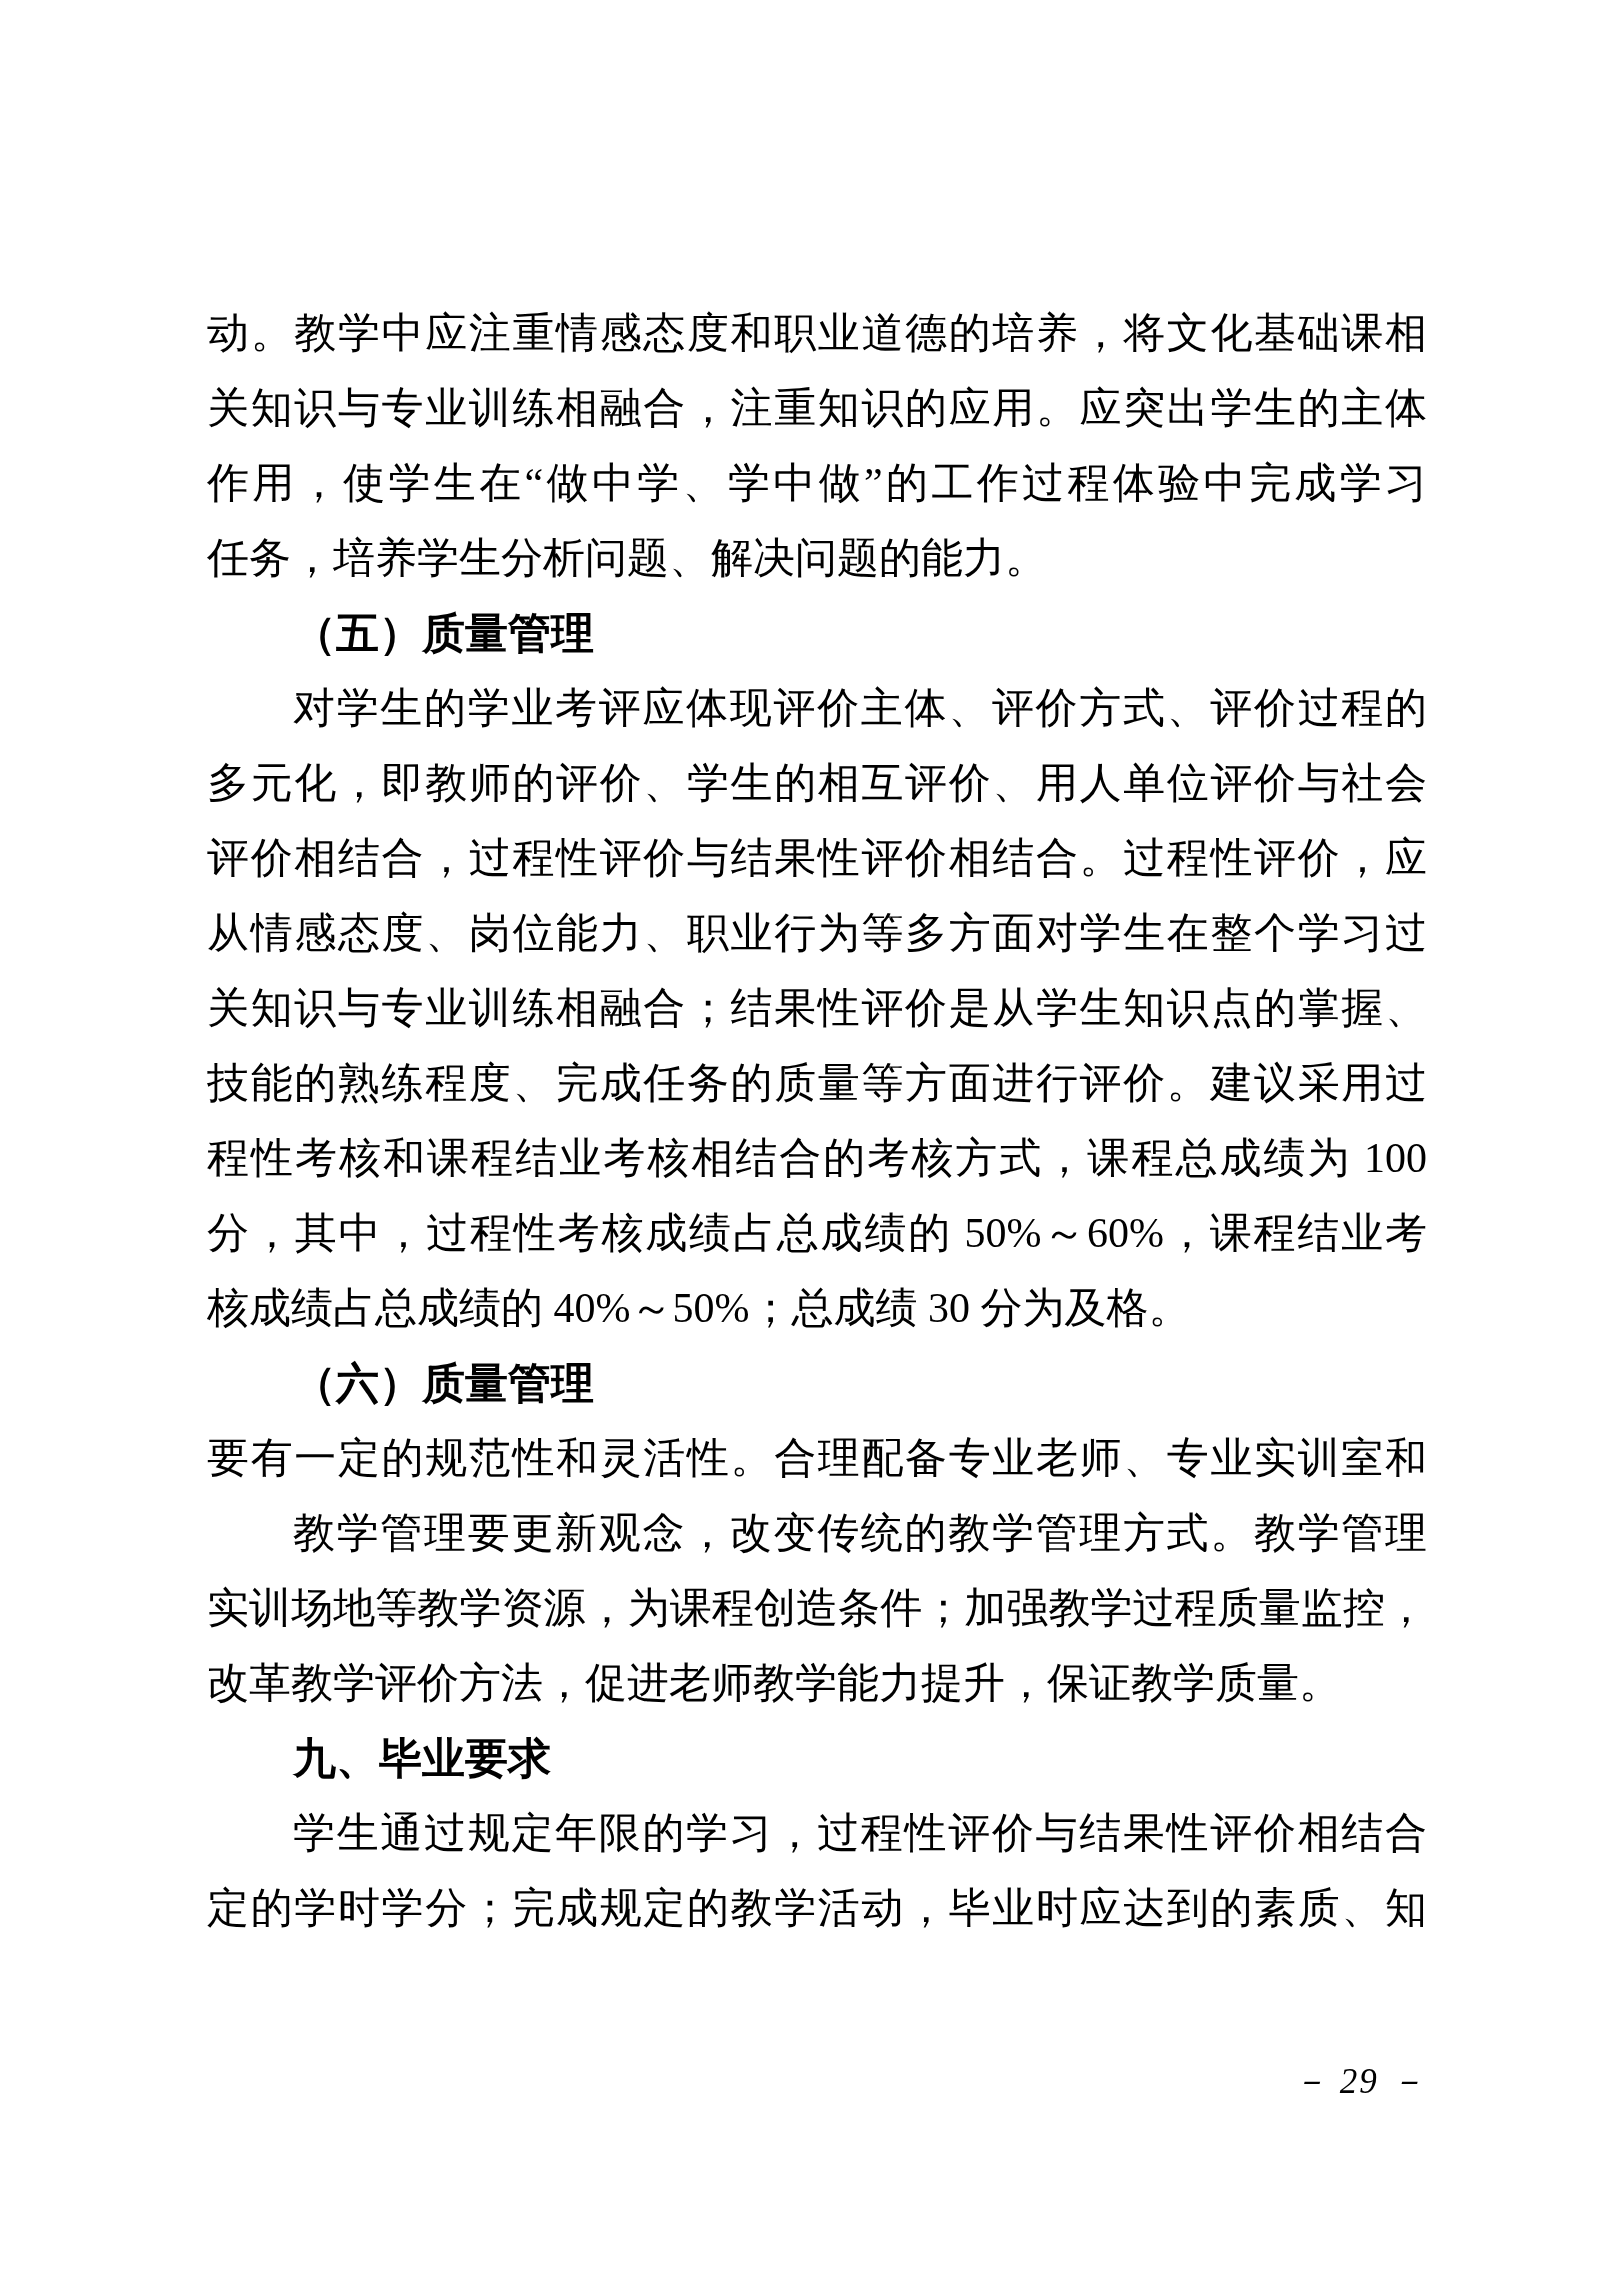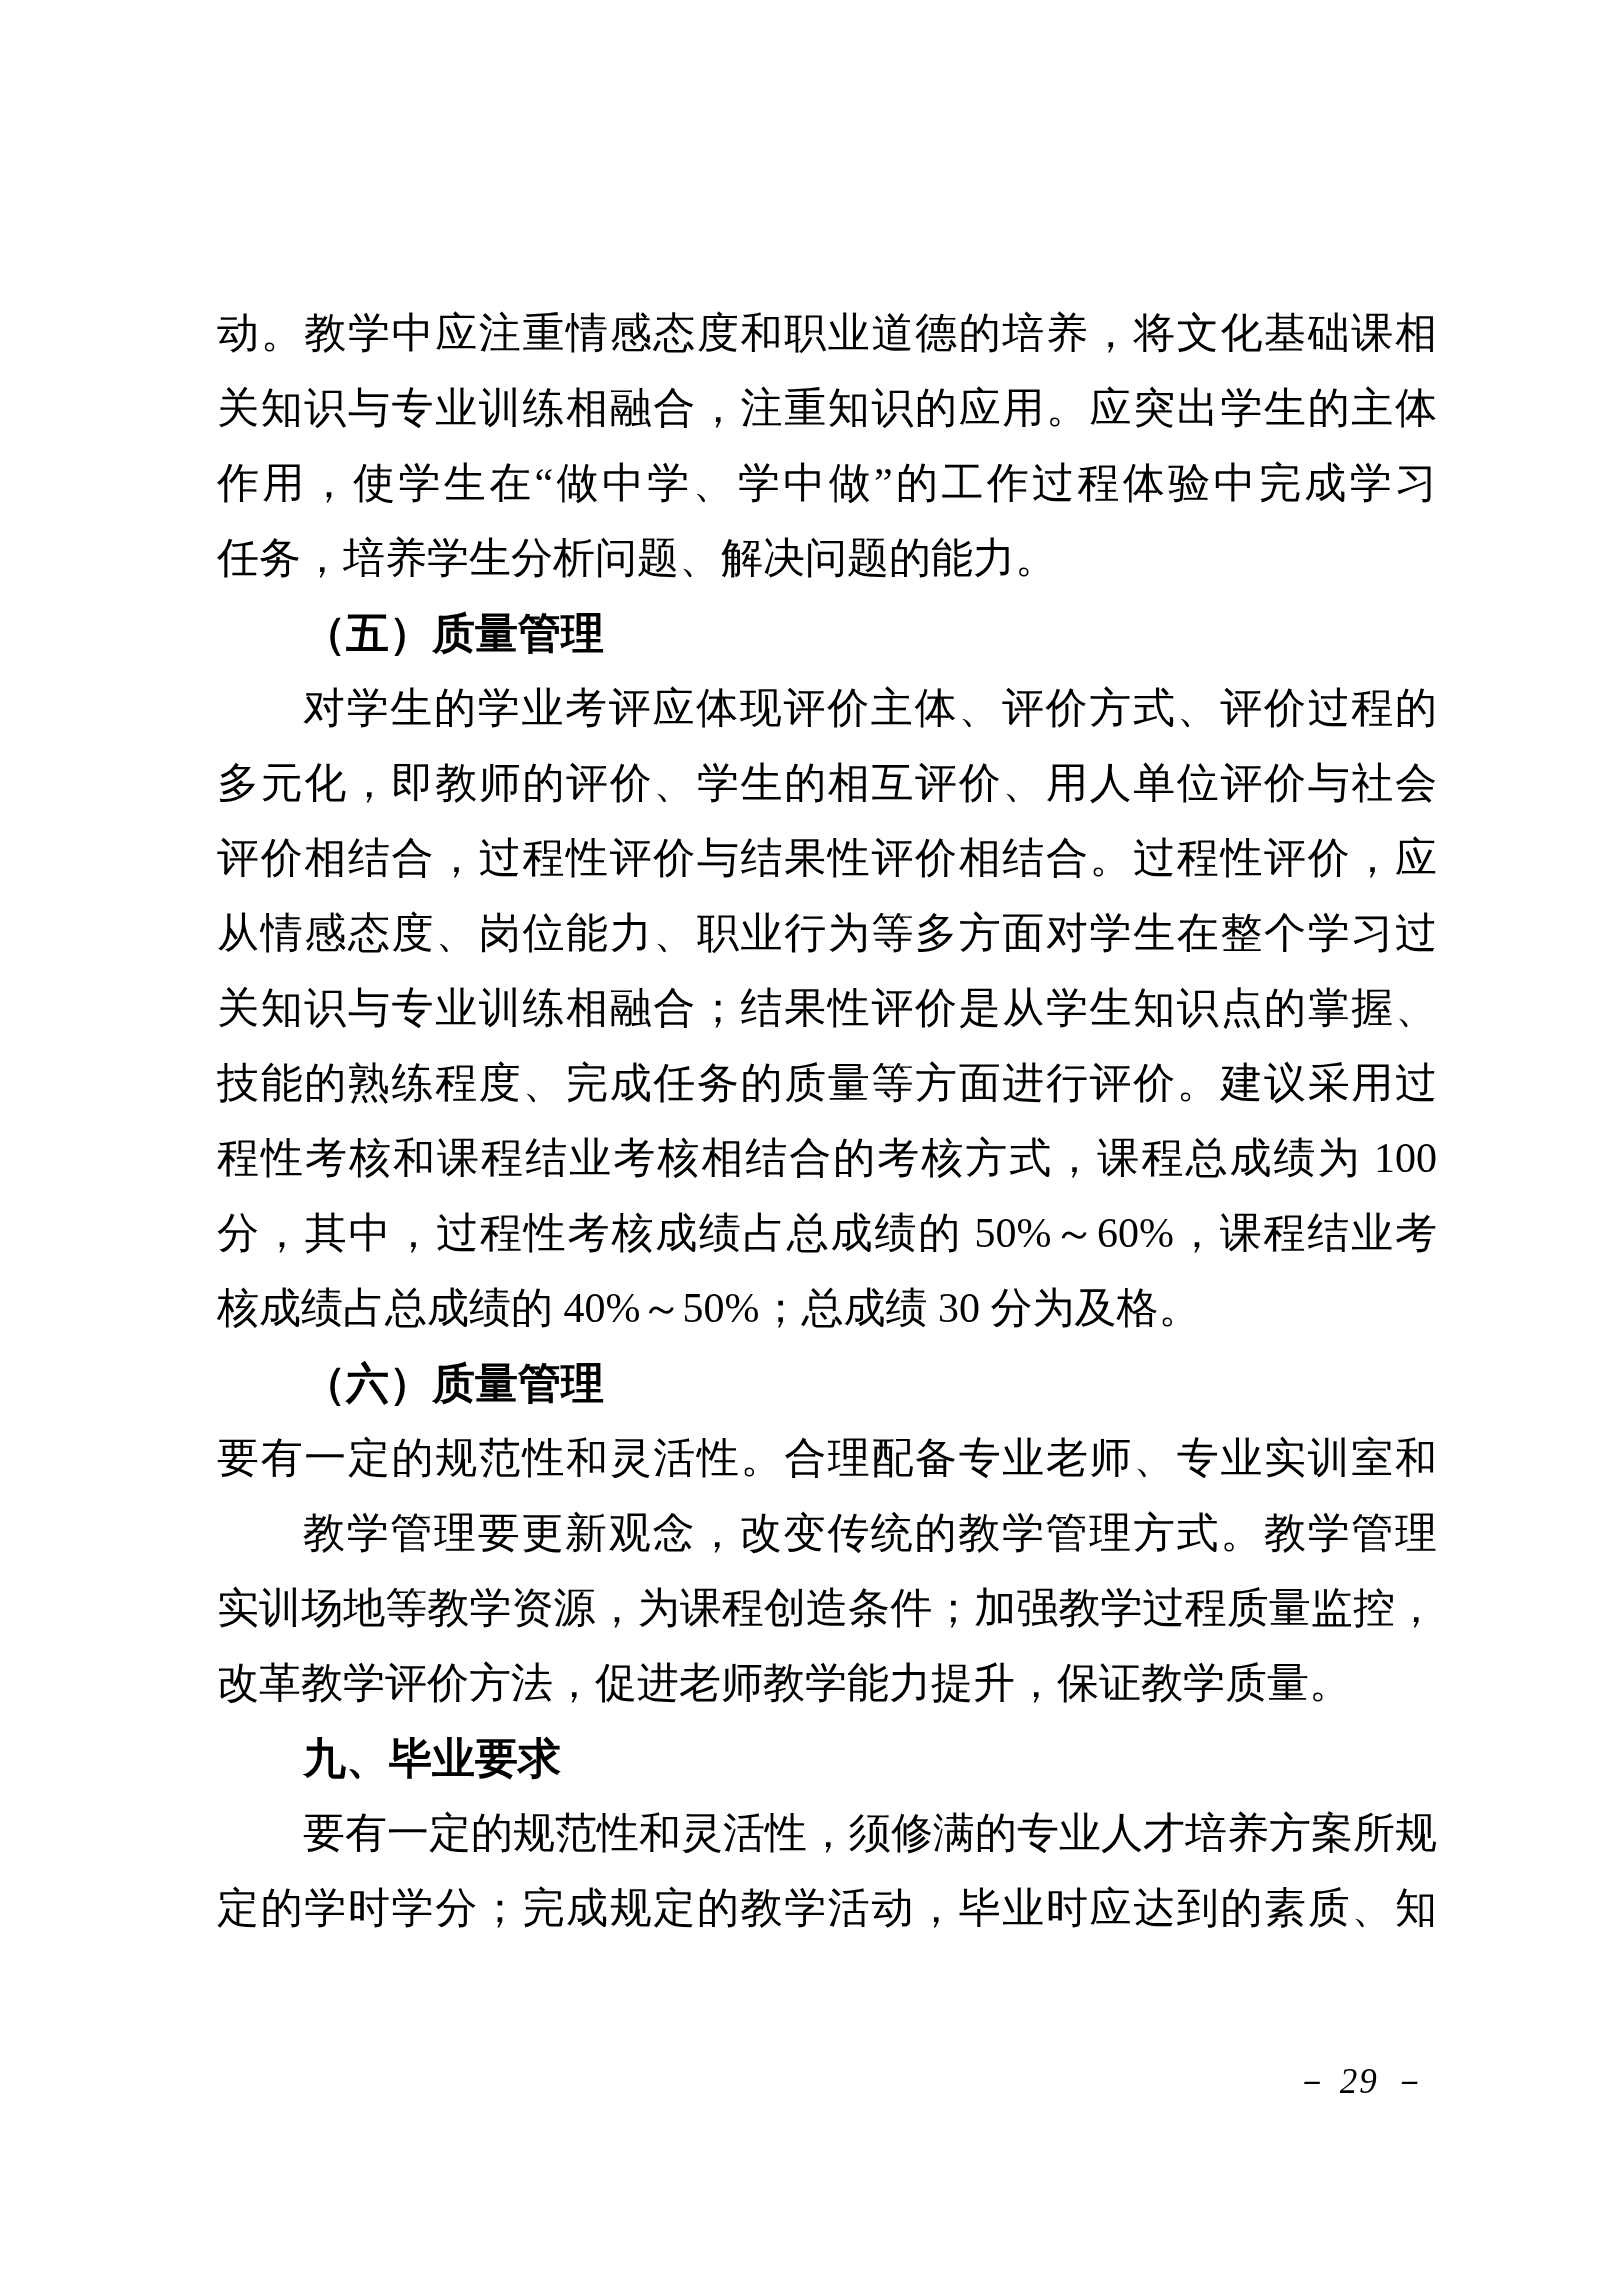"动。教学中应注重情感态度和职业道德的培养，将文化基础课相" .textblock { left: 217px -> 207px }
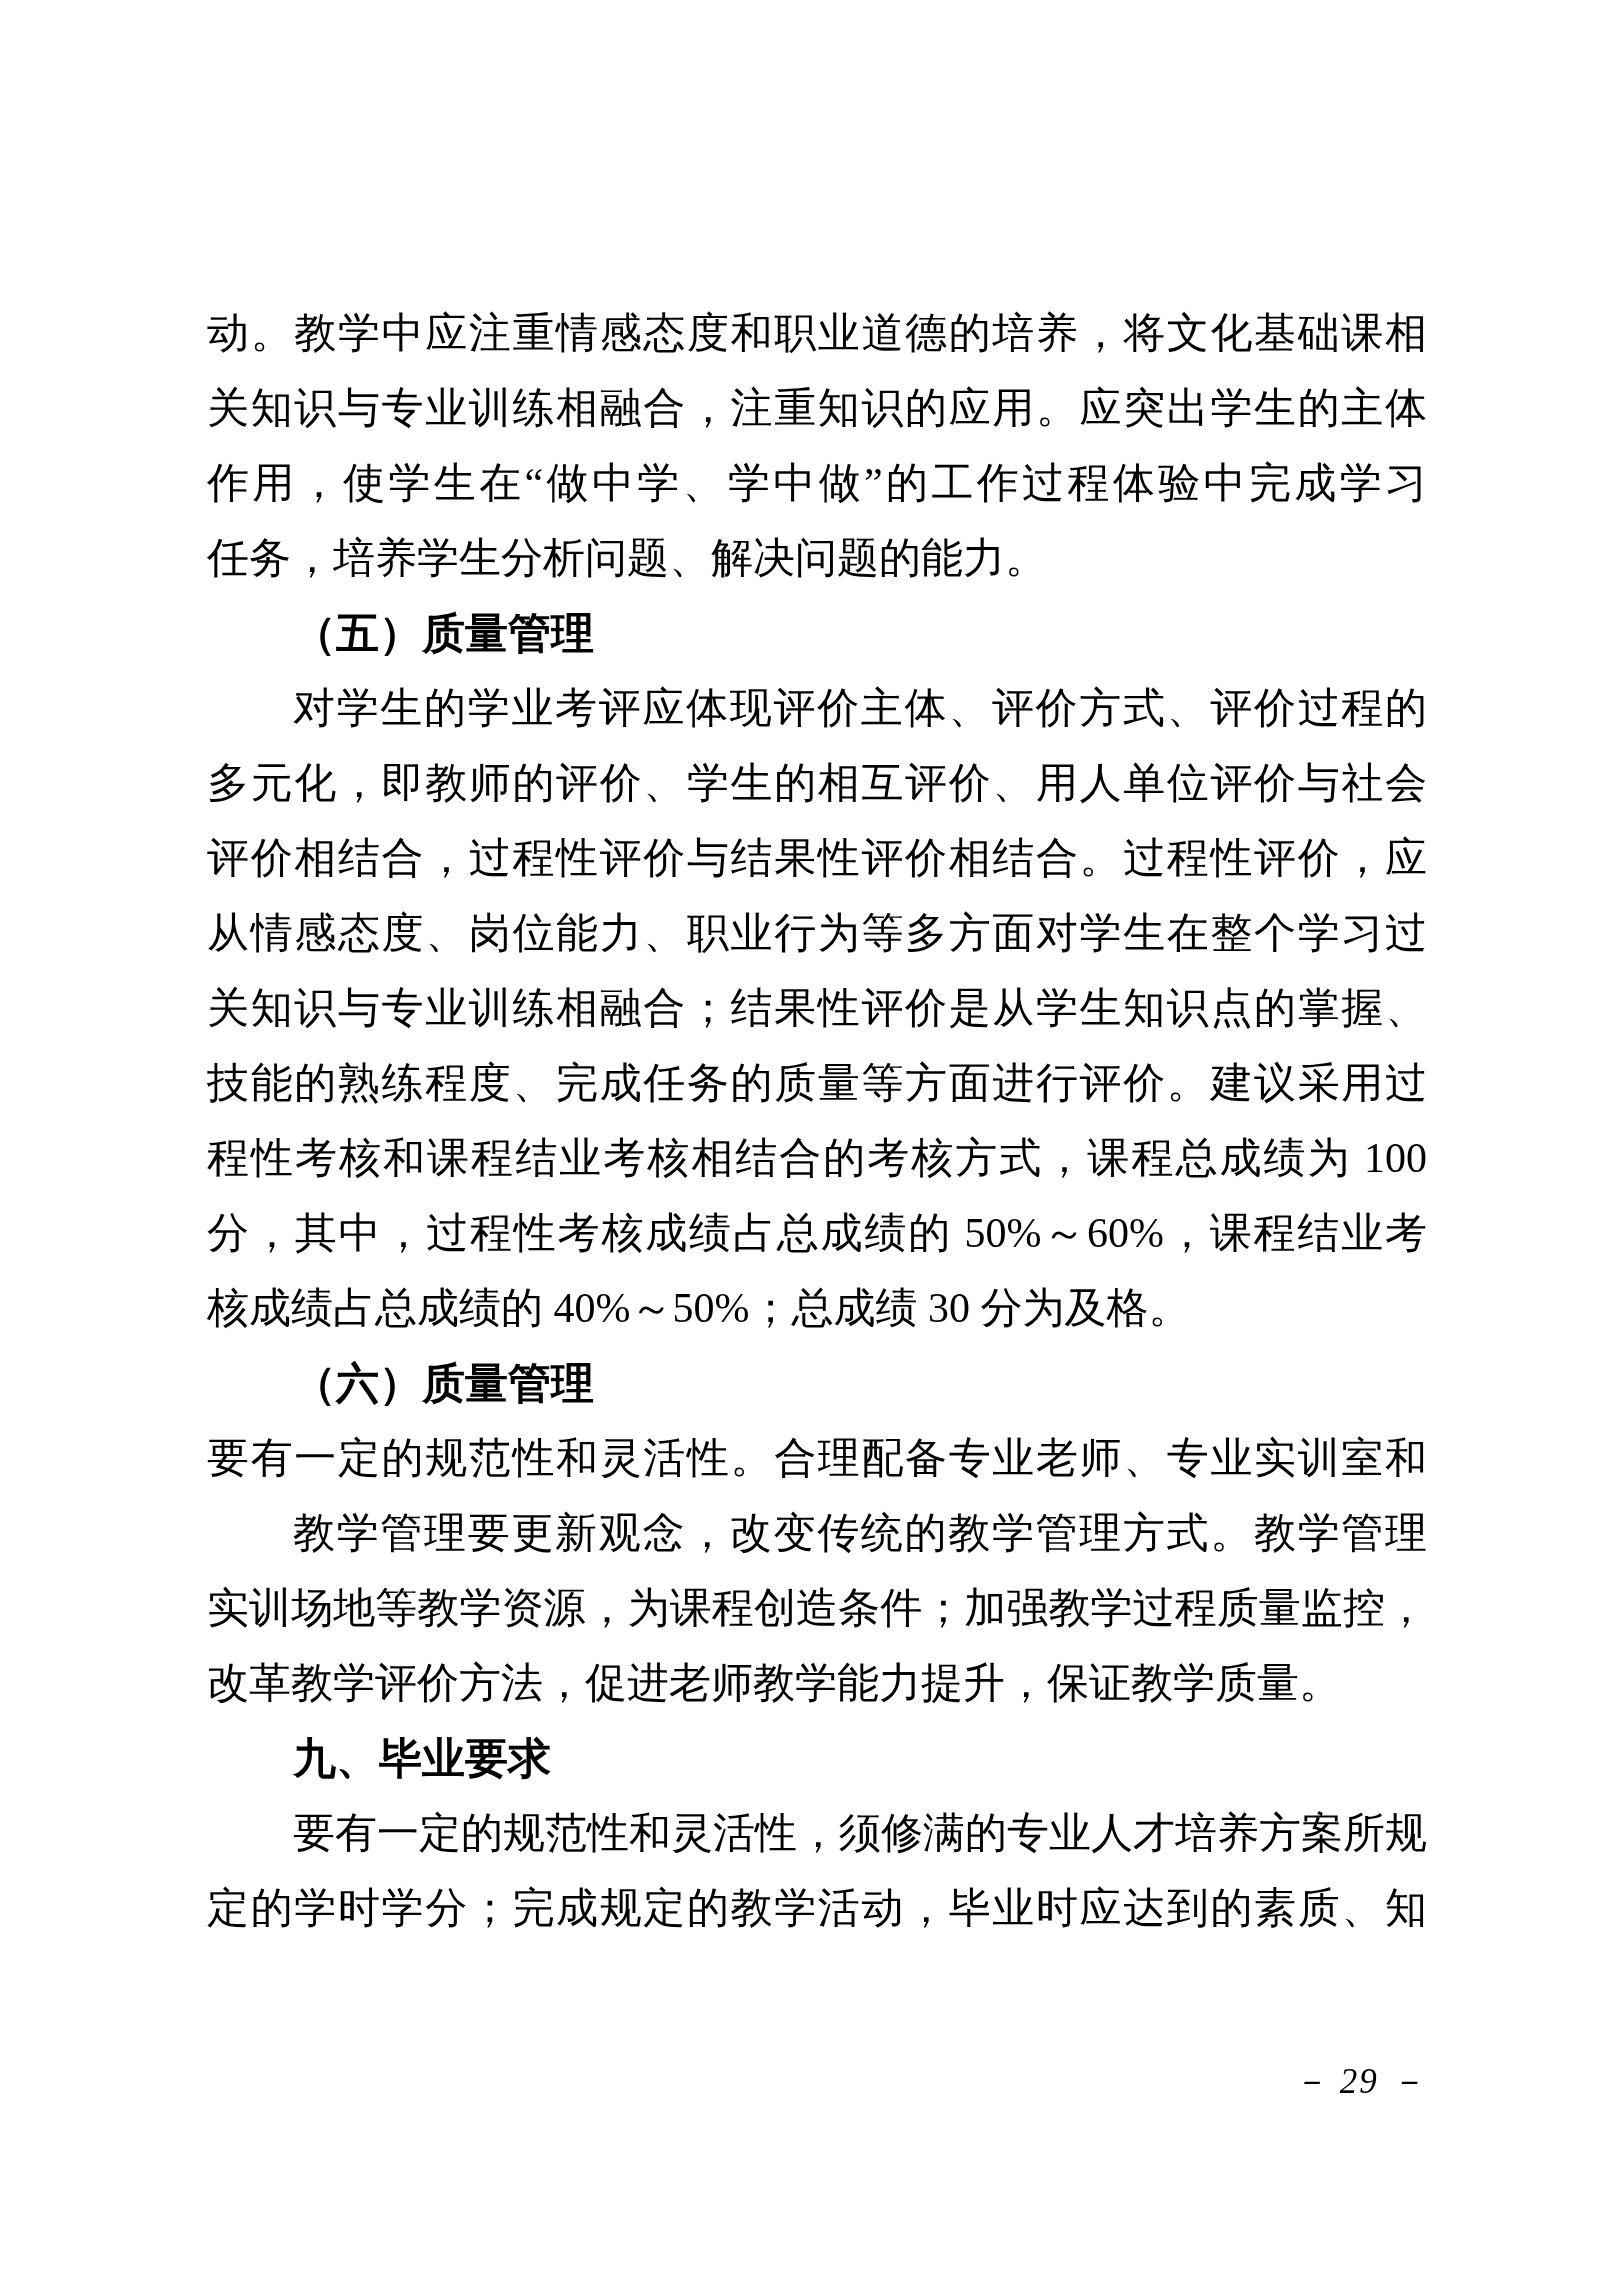"要有一定的规范性和灵活性，须修满的专业人才培养方案所规" div.line { text: 要有一定的规范性和灵活性，须修满的专业人才培养方案所规 -> 学生通过规定年限的学习，过程性评价与结果性评价相结合 }
